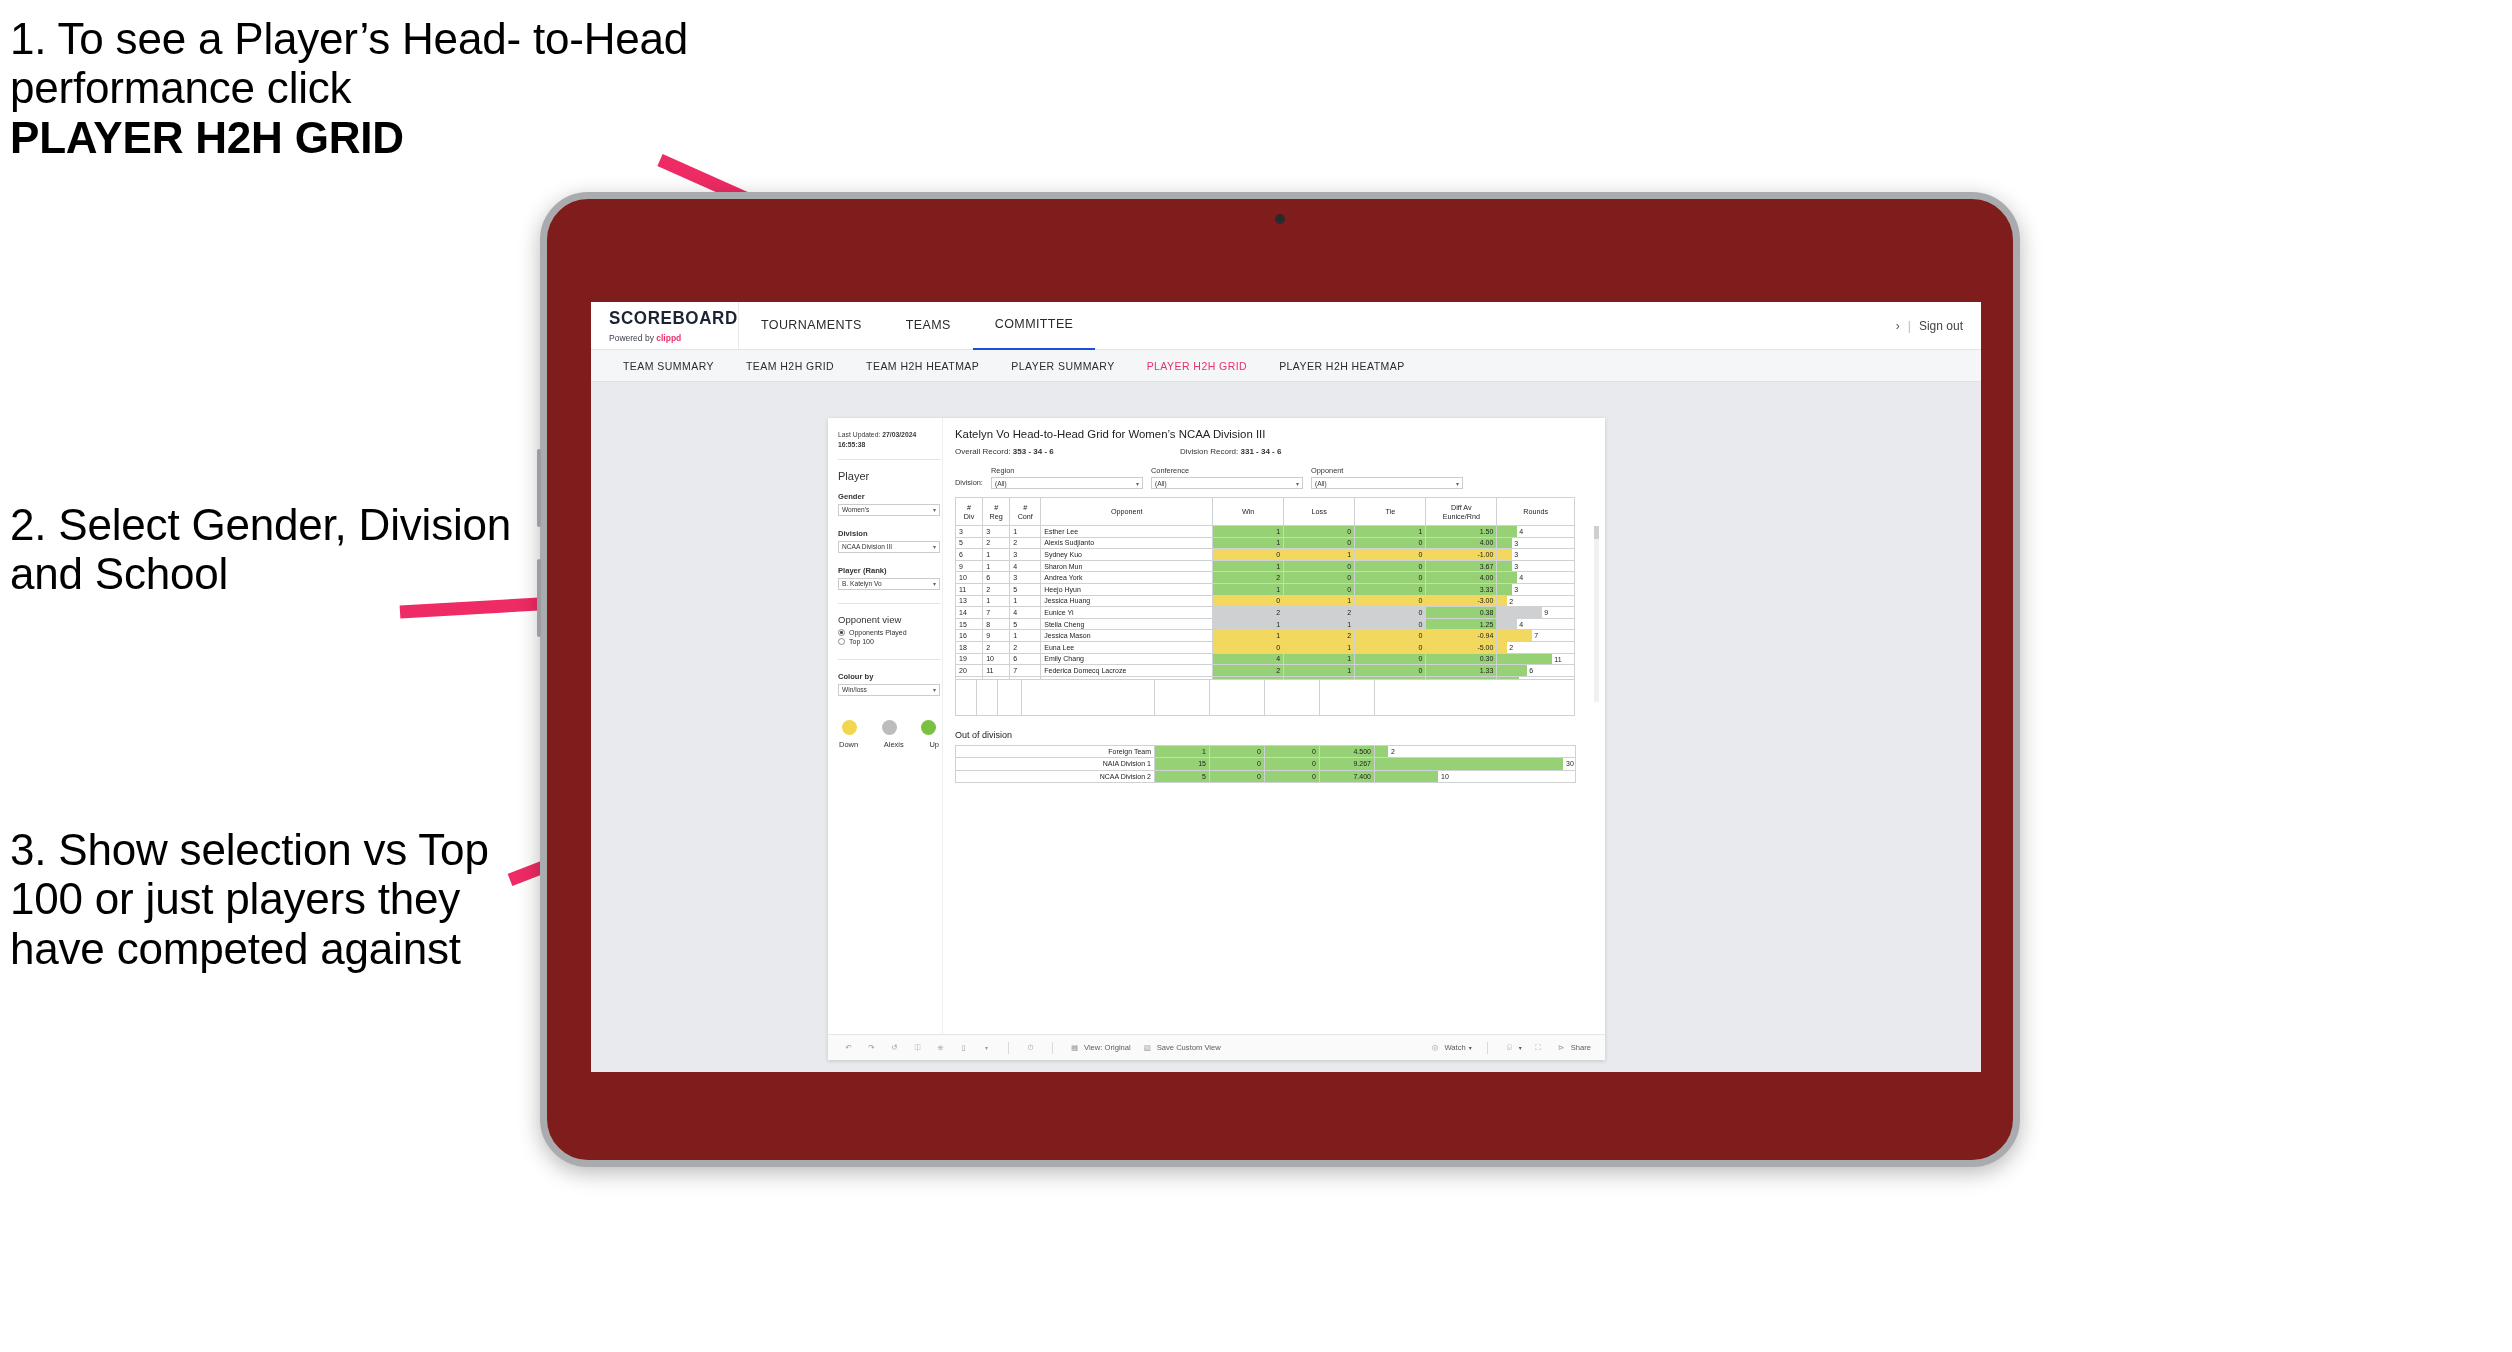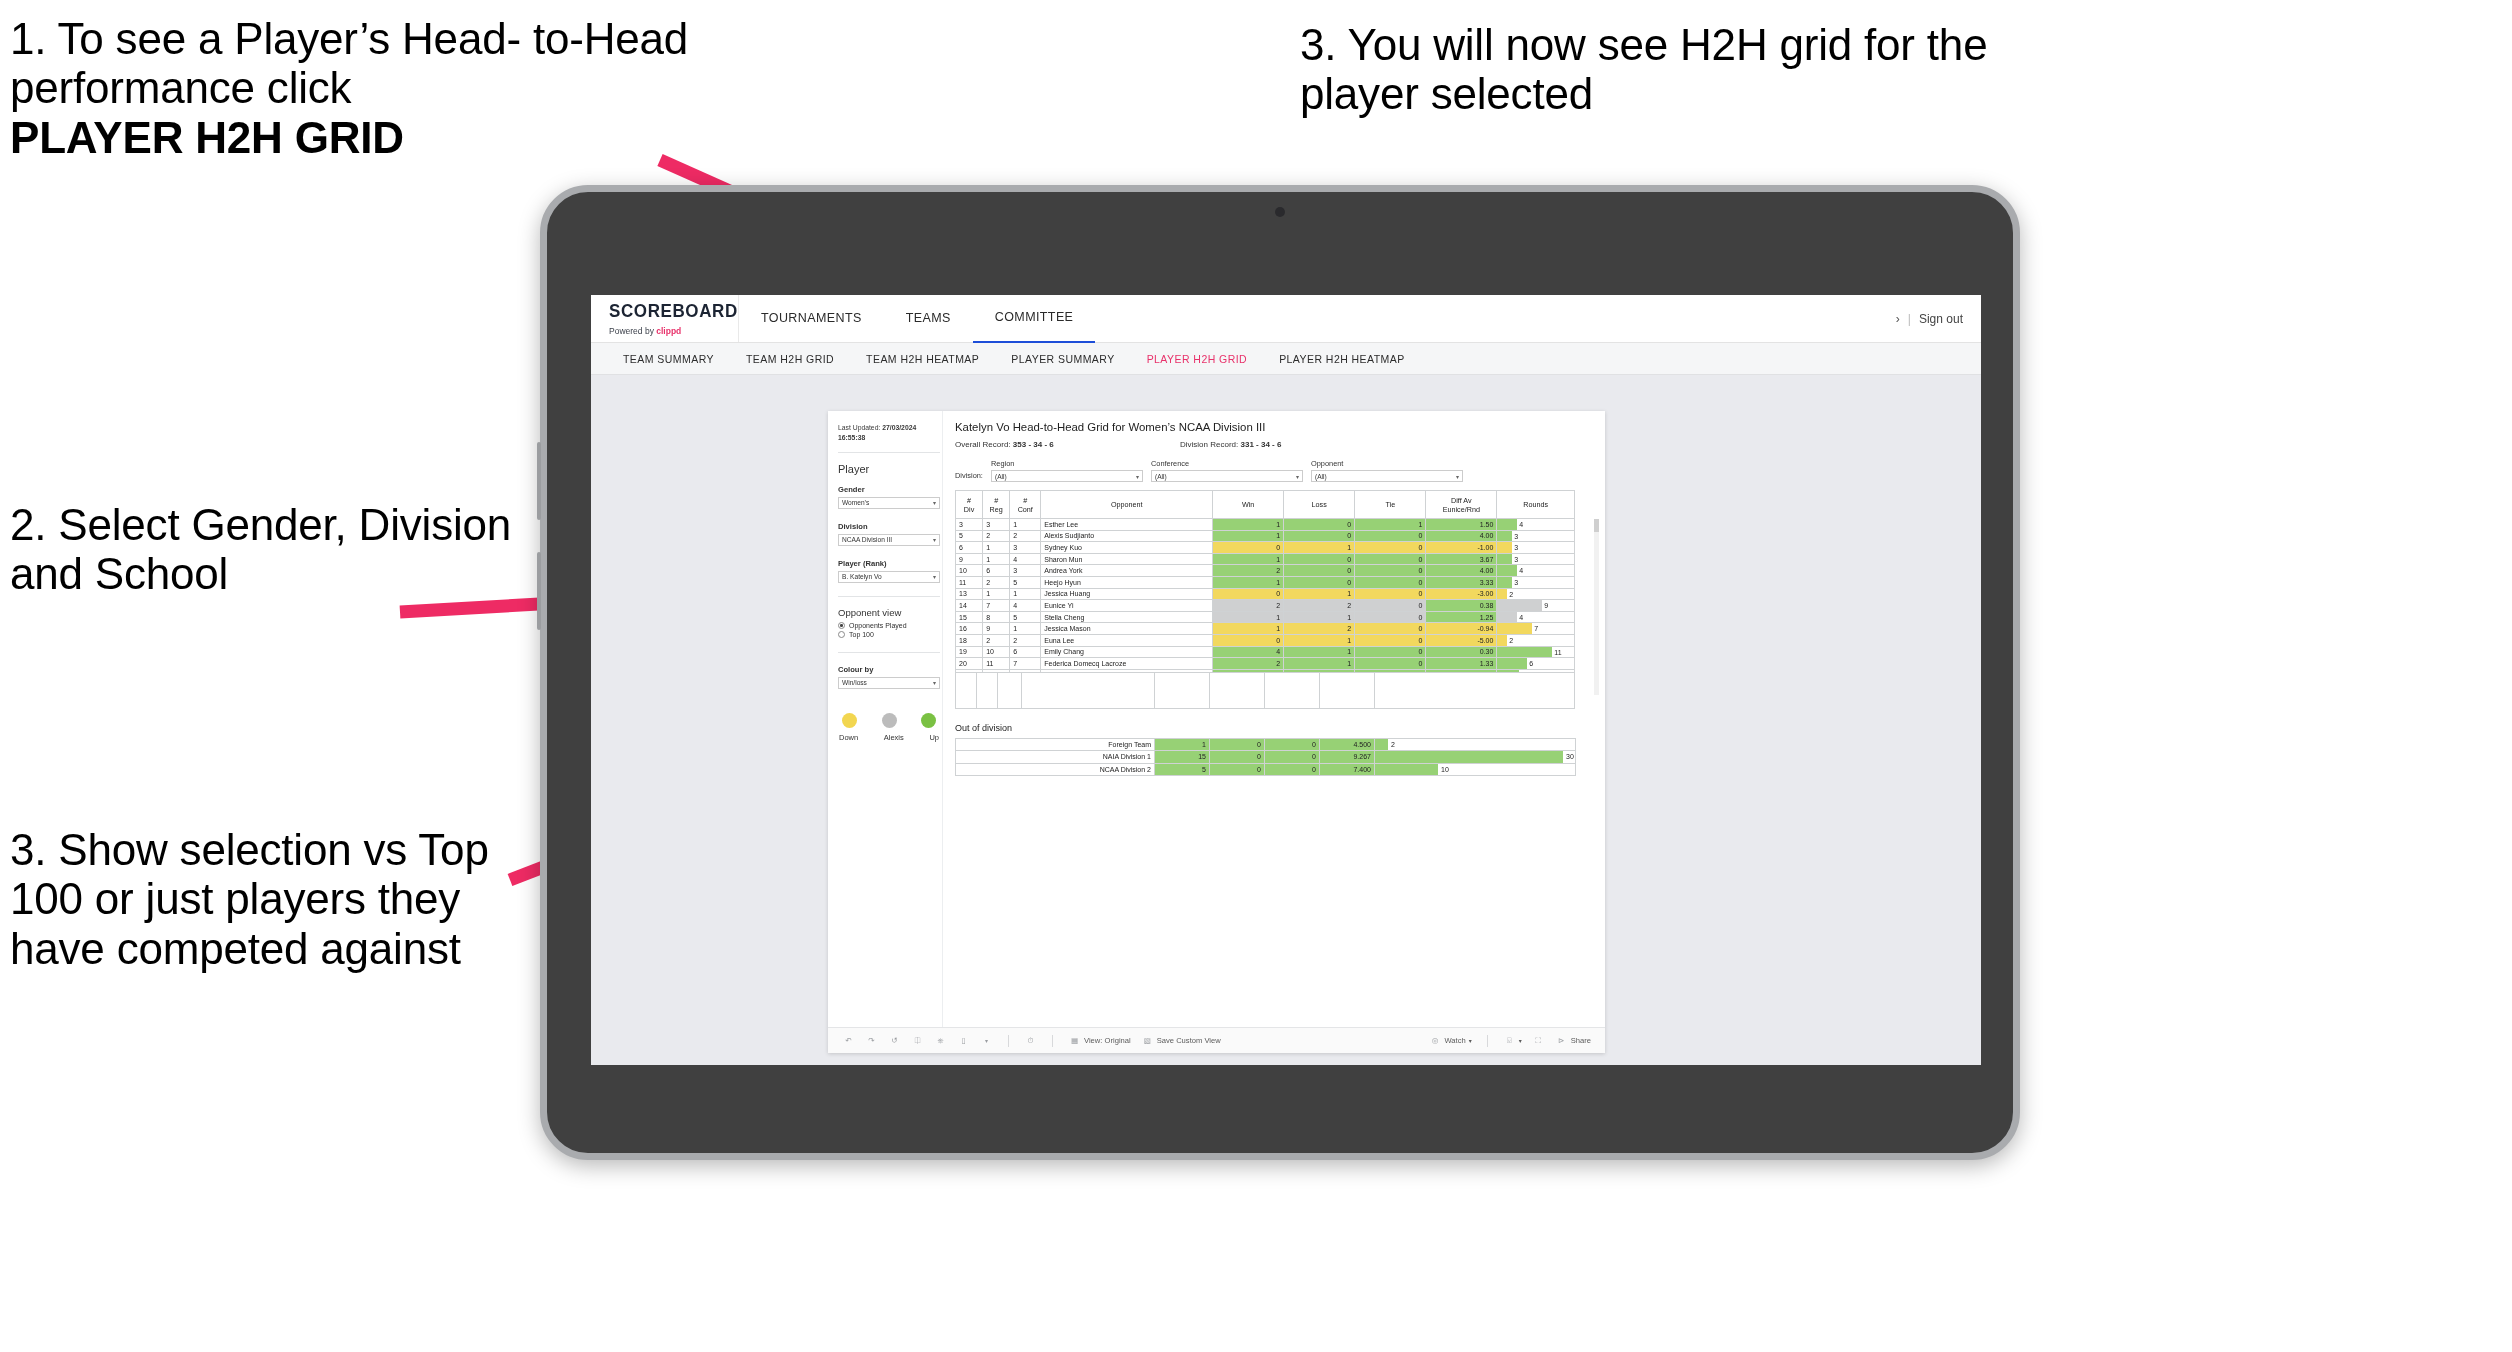"3. You will now see" div.annot { html: <div>3. You will now see H2H grid for the player selected</div> -> none }
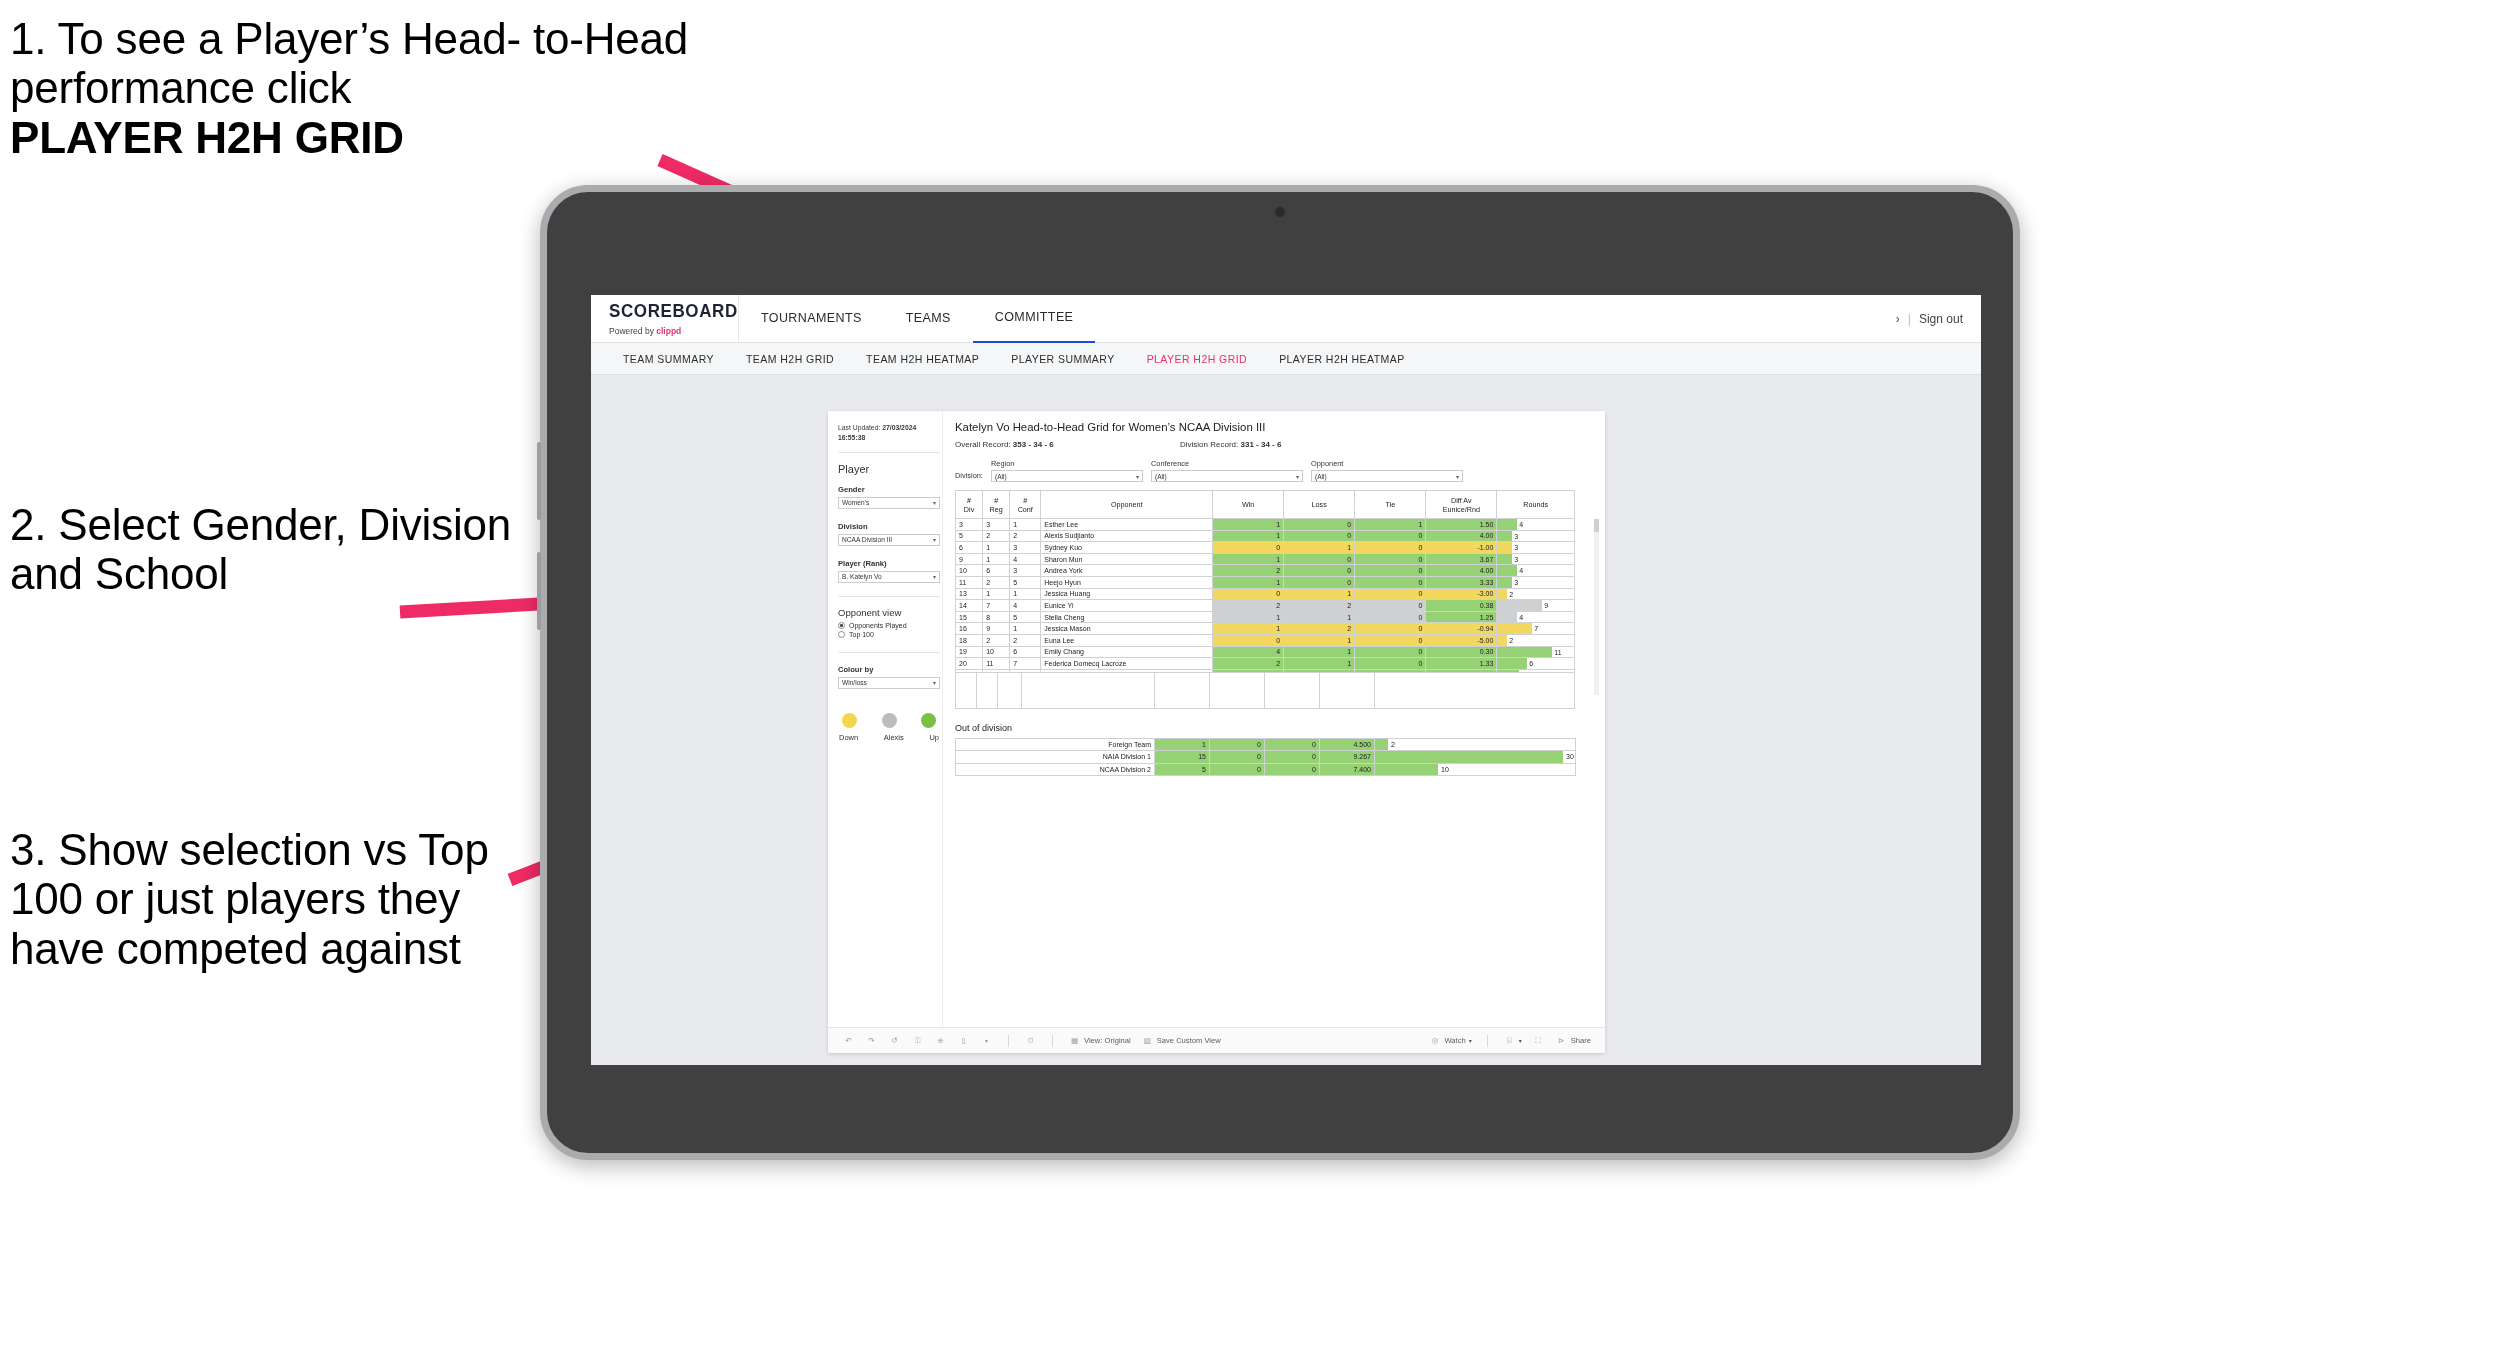"SCOREBOARD" #tablet { background: #404040 -> #7f1d1d; top: 185px -> 192px }
